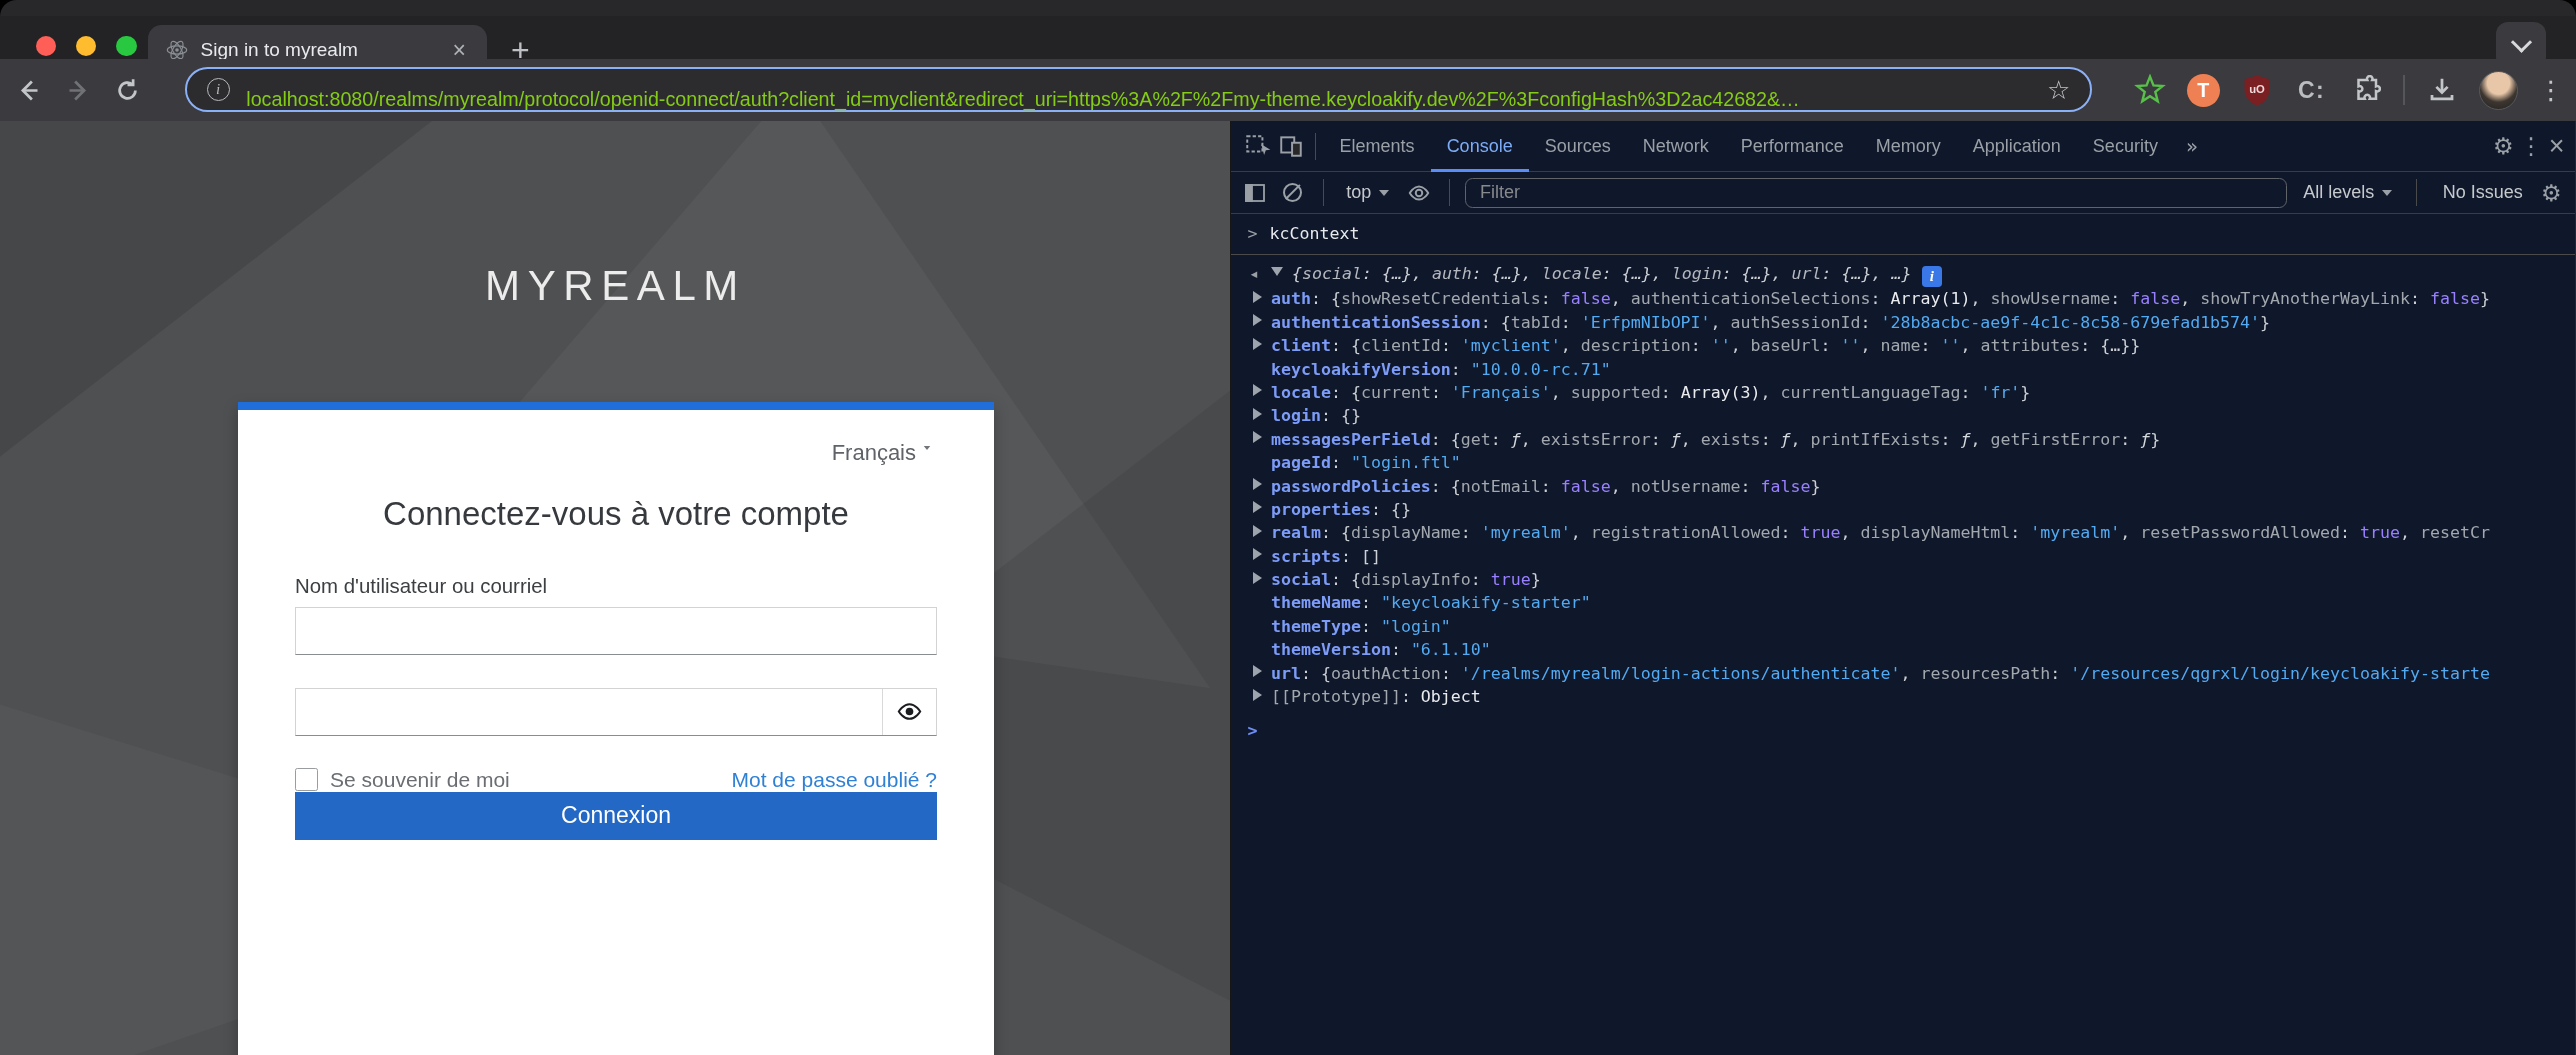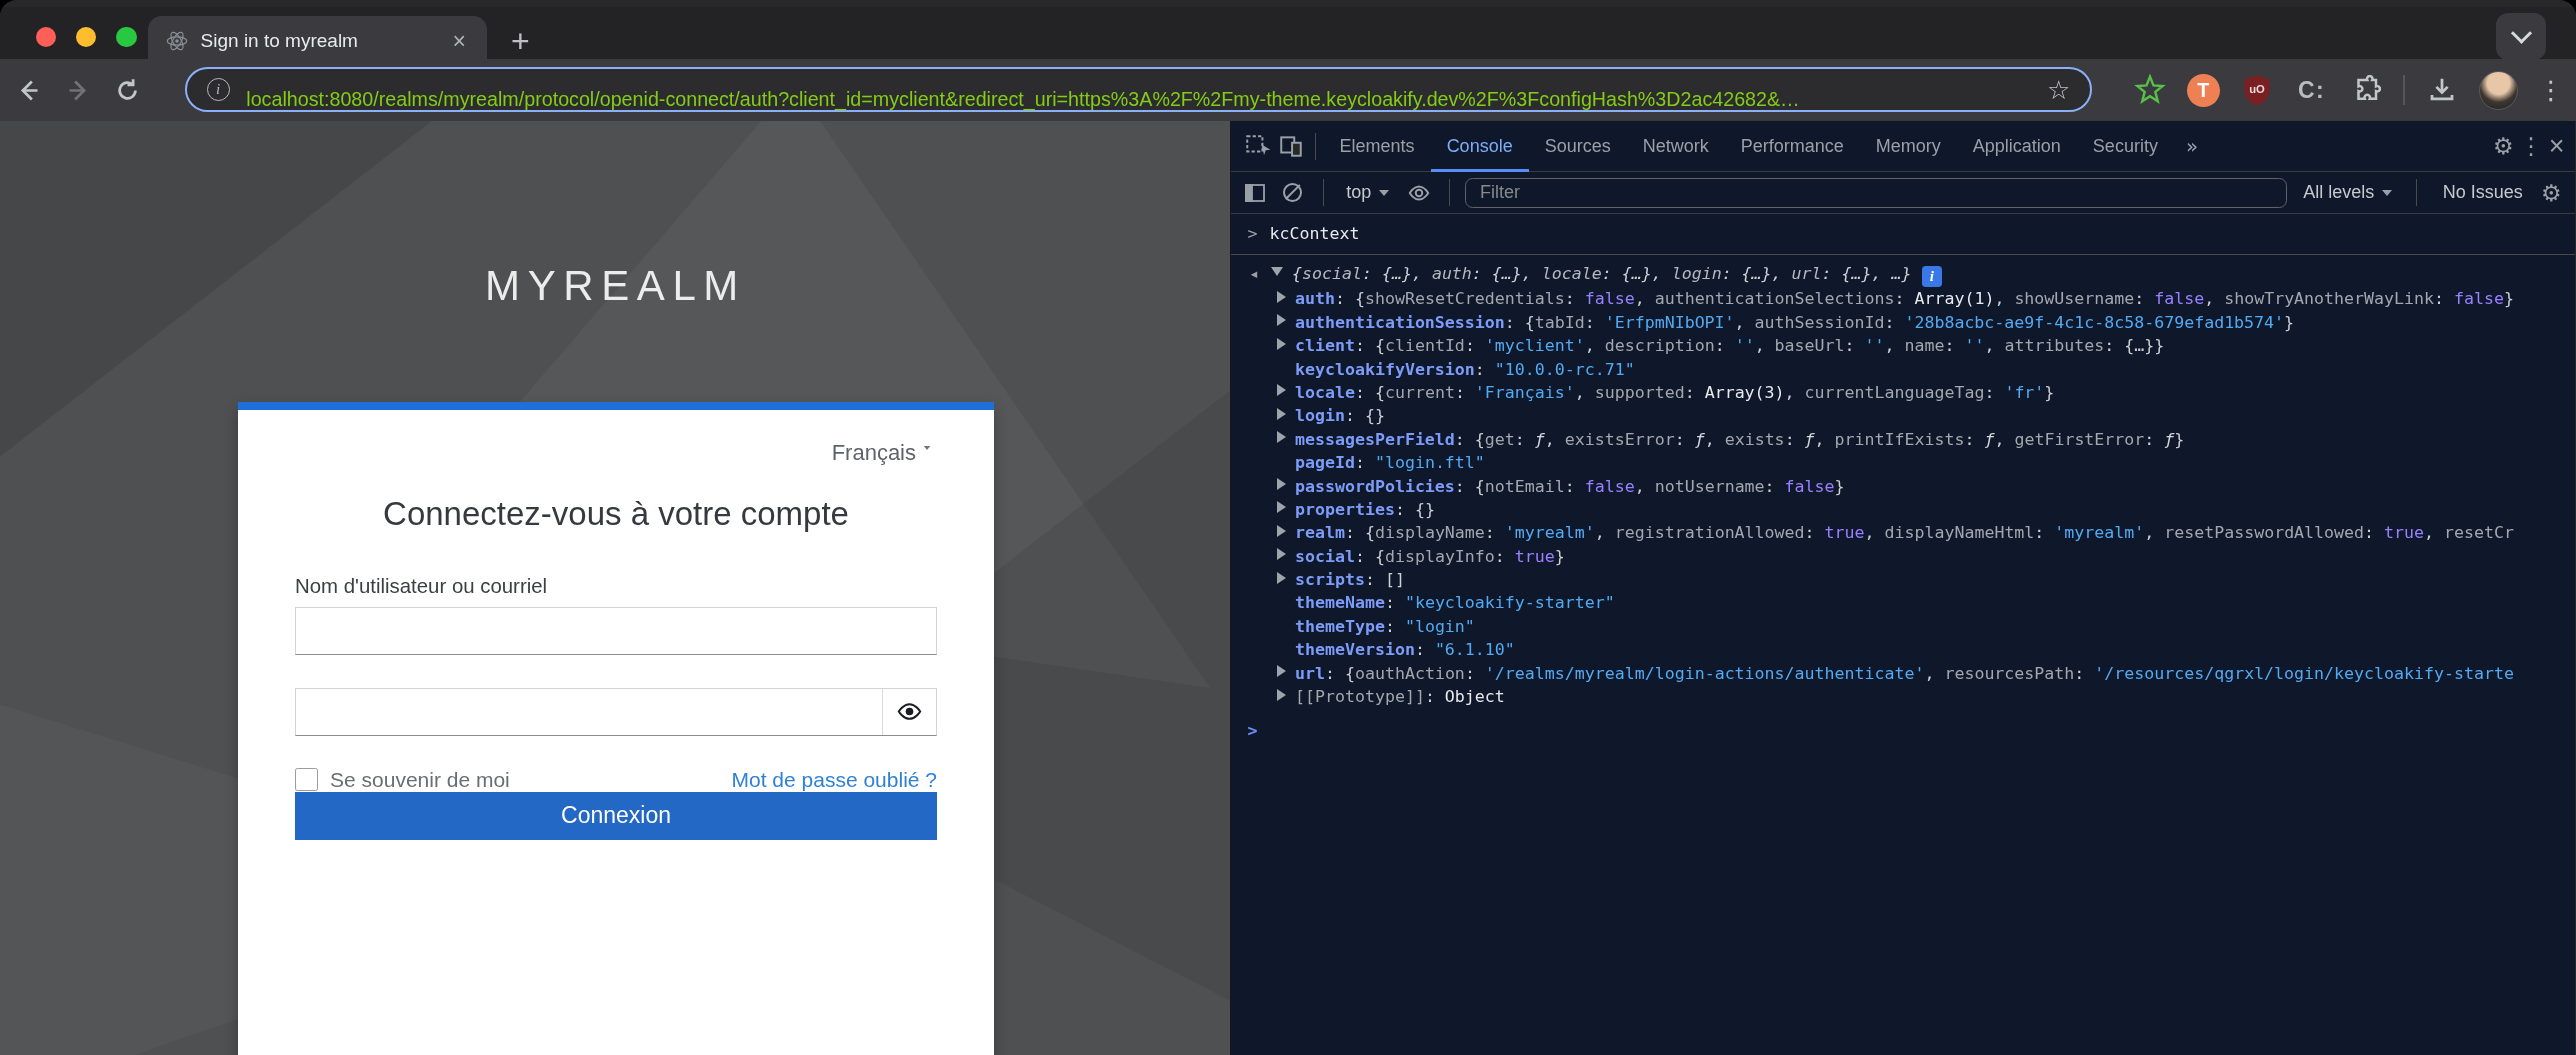"Sign in to myrealm" .titlebar { top: 7px -> 16px }
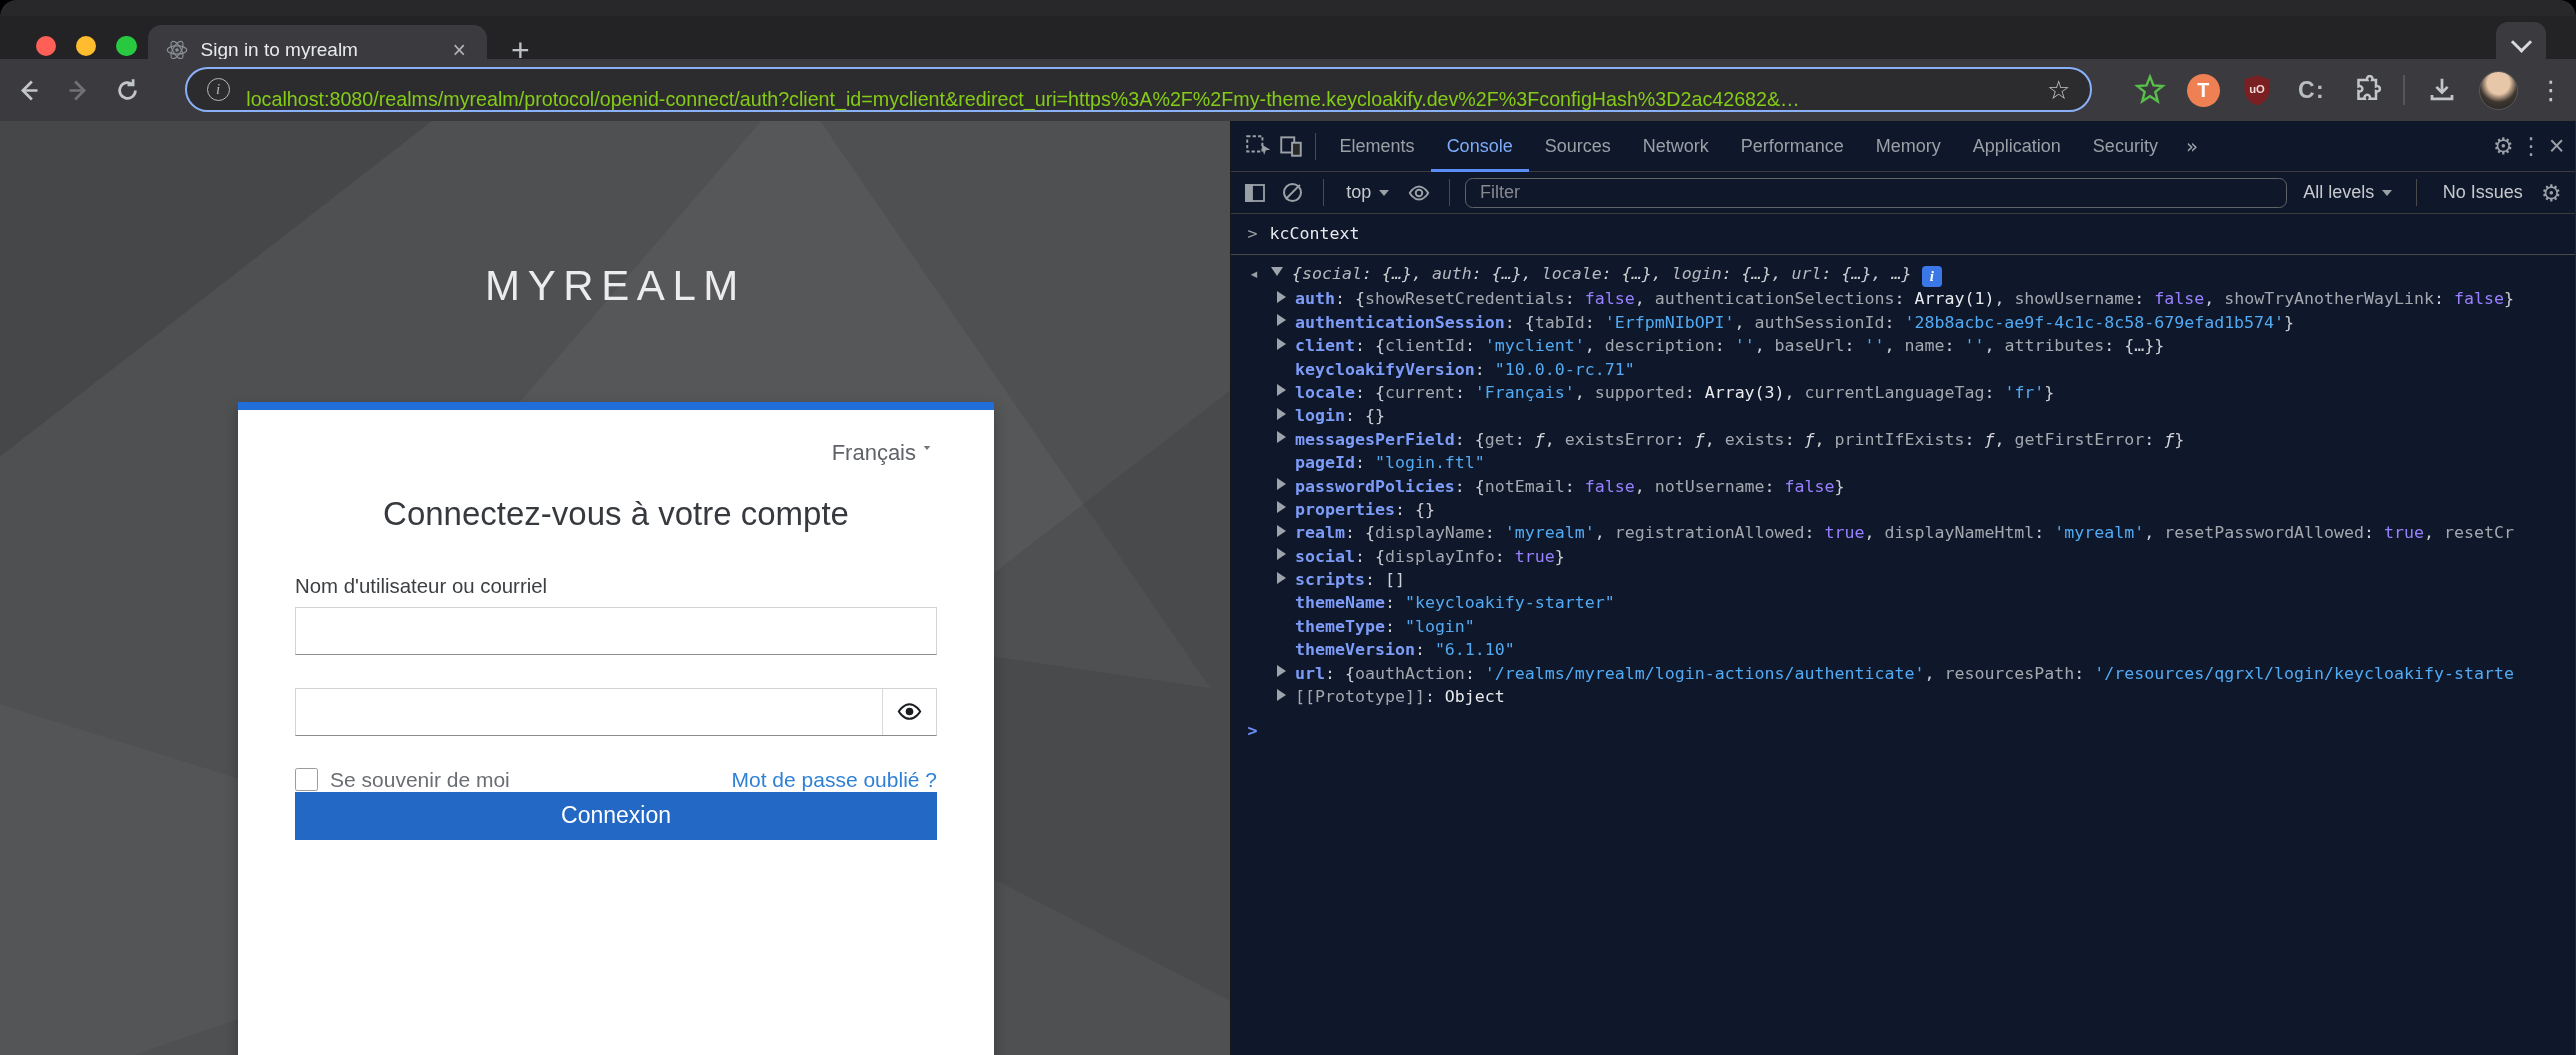"auth: {showResetCredentials: false," .crow { padding-left: 64px -> 40px }
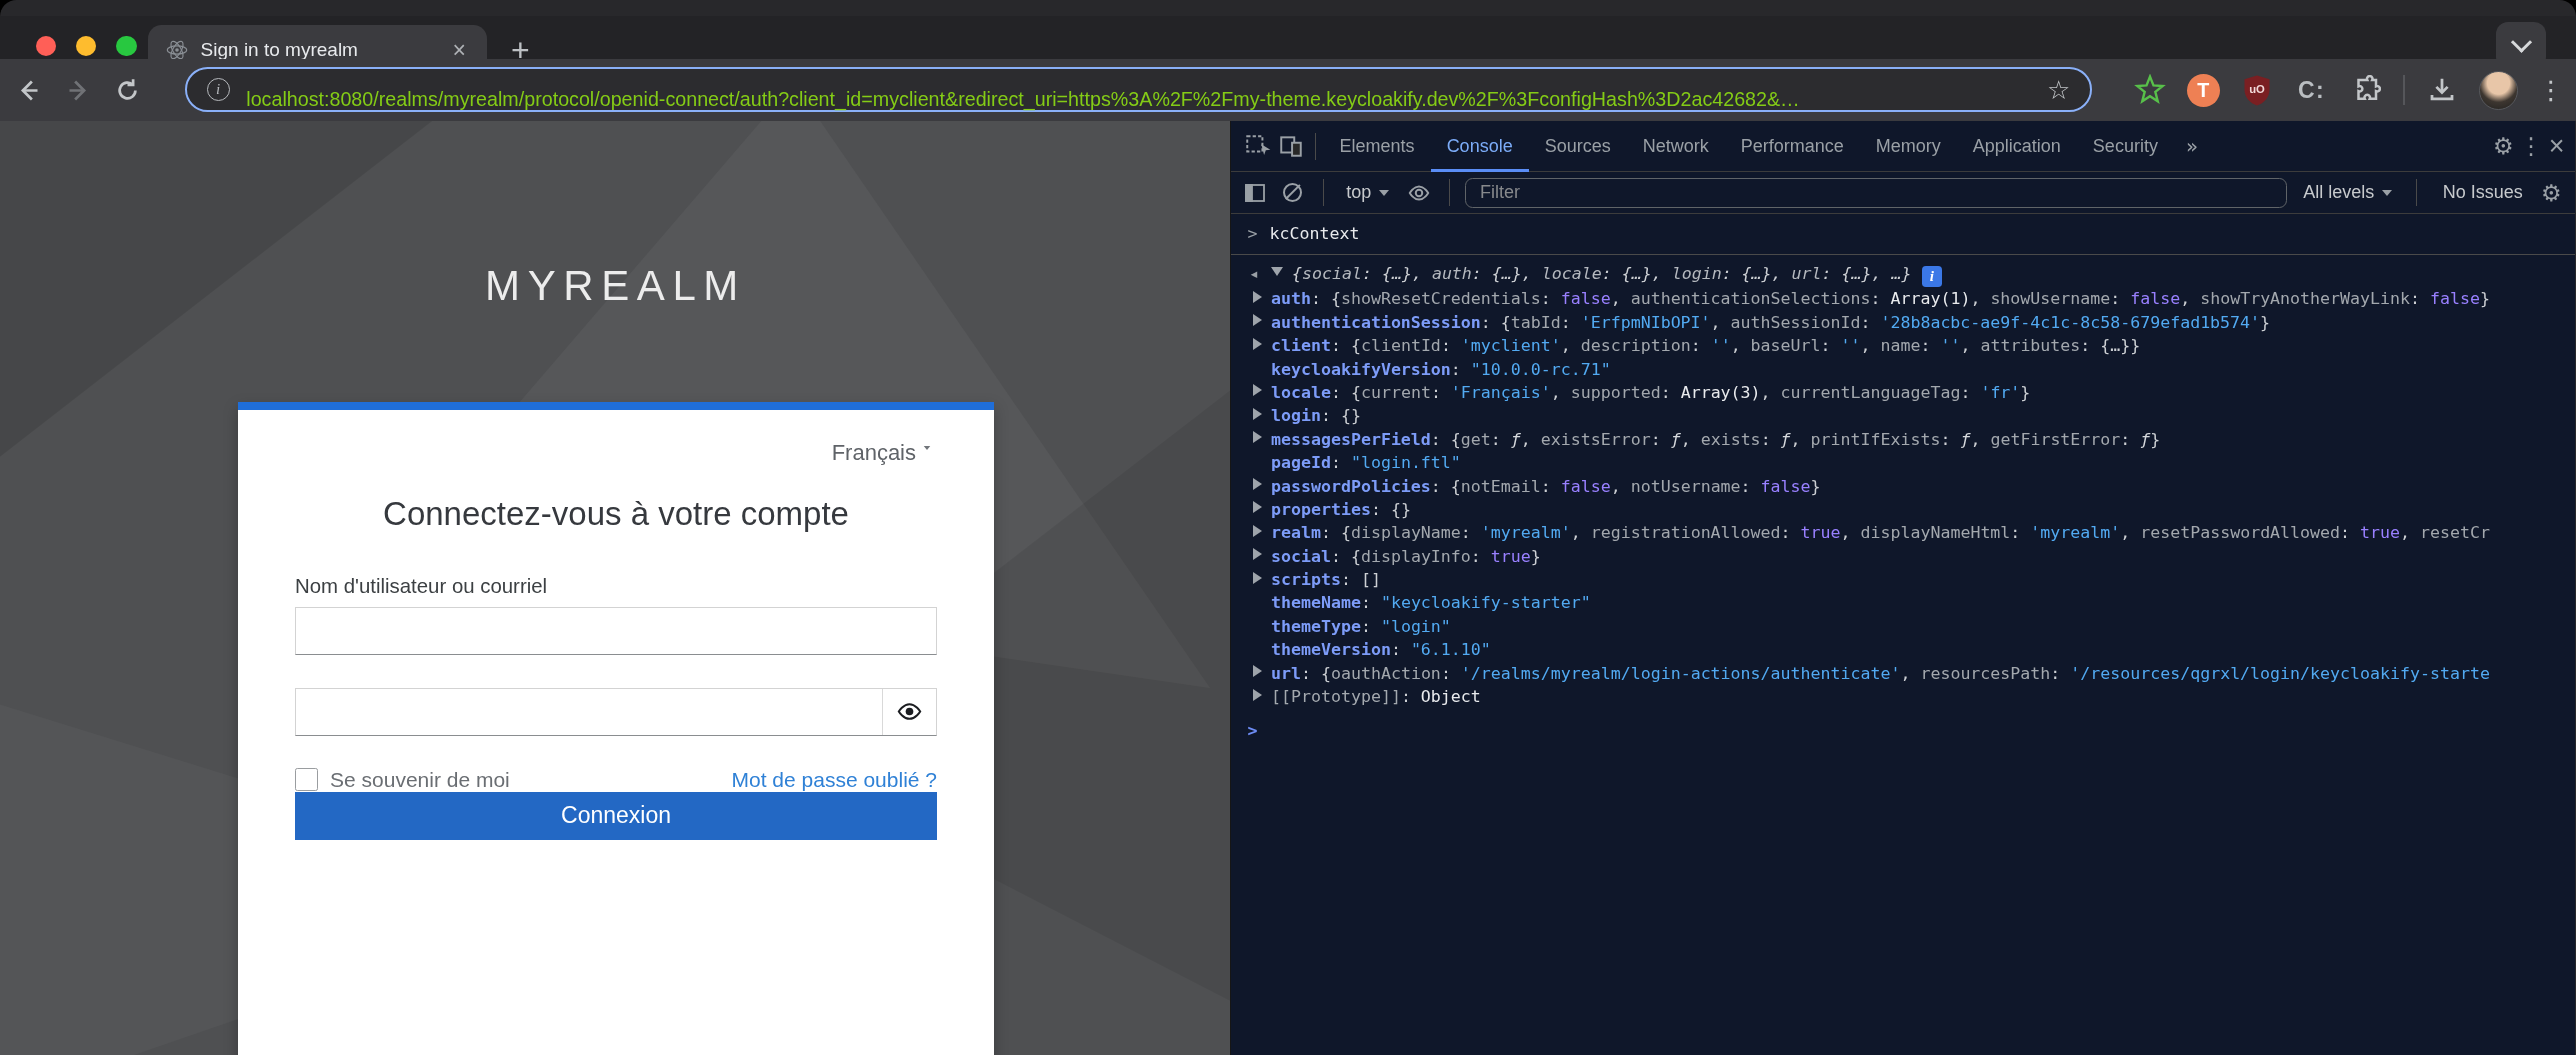"social: {displayInfo: true}" div.crow { order: before "scripts: []" -> after "scripts: []" }
